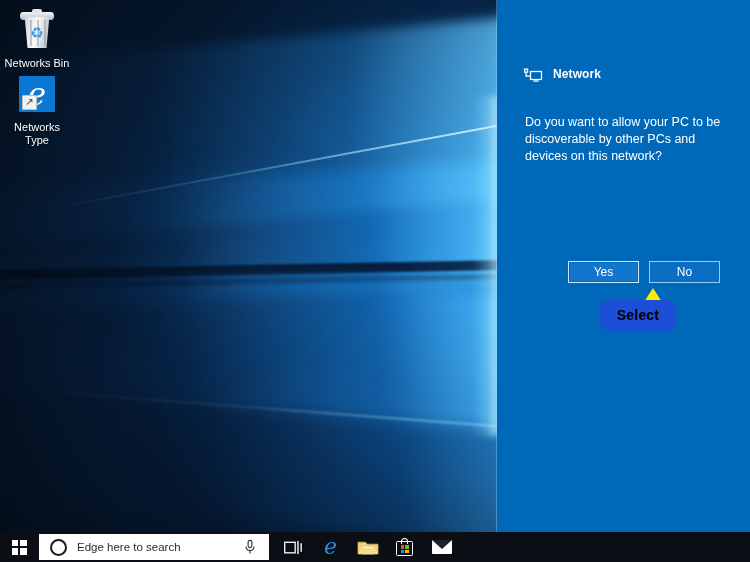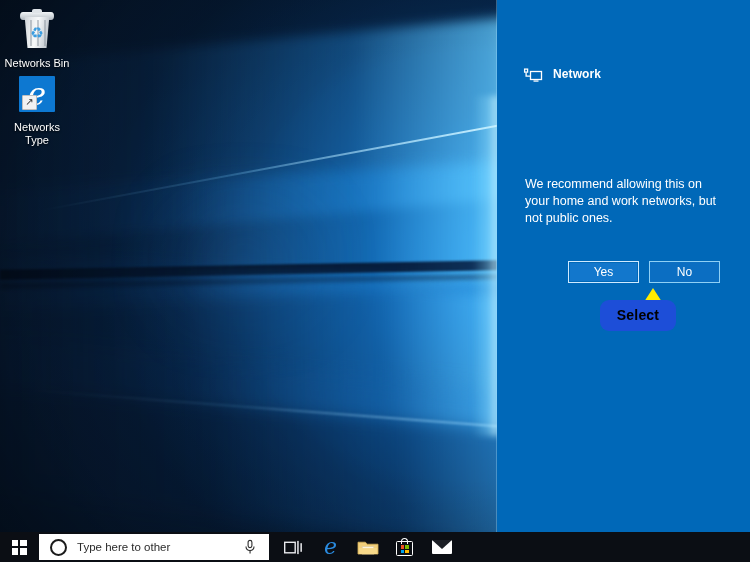"Do you want to allow" div.panel-para { html: none -> <div>Do you want to allow your PC to be discoverable by other PCs and devices on this network?</div> }
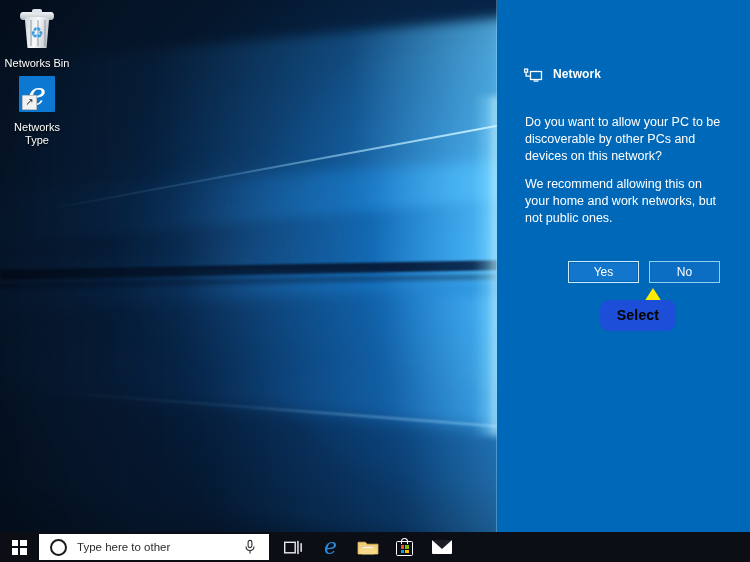"We recommend allowing this on" div.panel-para { html: <div>We recommend allowing this on your home and work networks, but not public ones.</div> -> none }
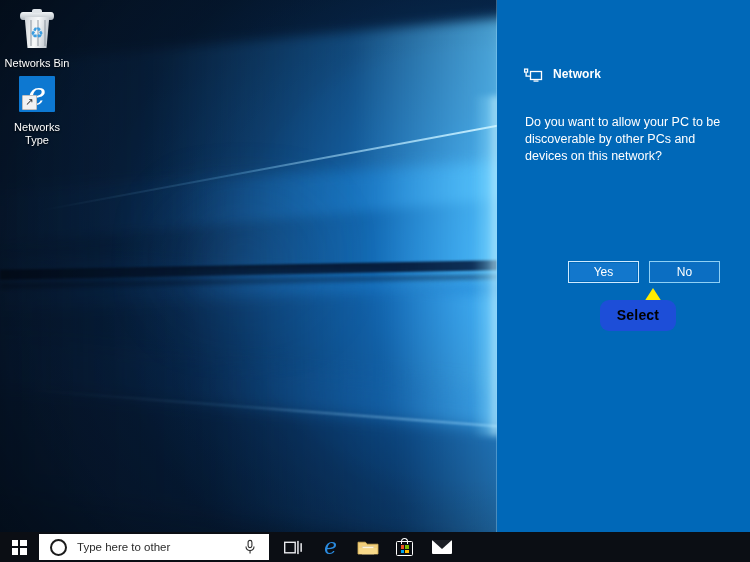"Type here to other" span { text: Type here to other -> Edge here to search }
